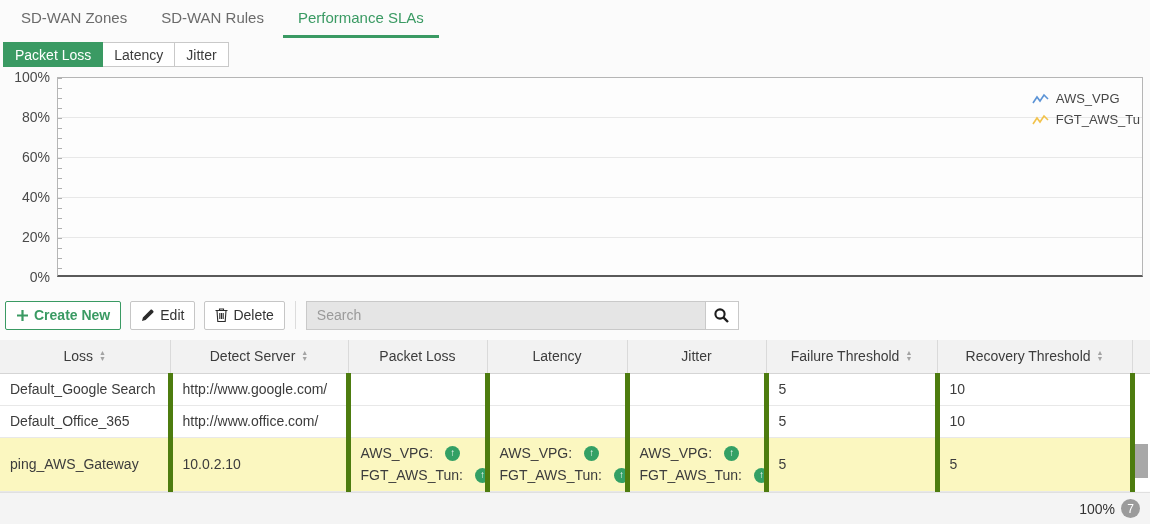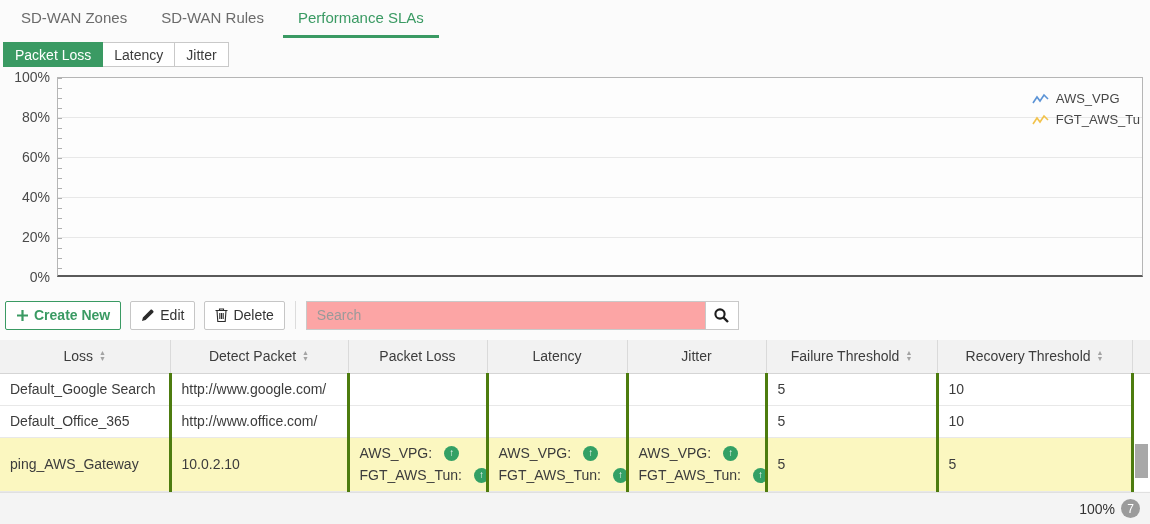"Search" .search-input { background: #fca5a5 -> #e5e5e5 }
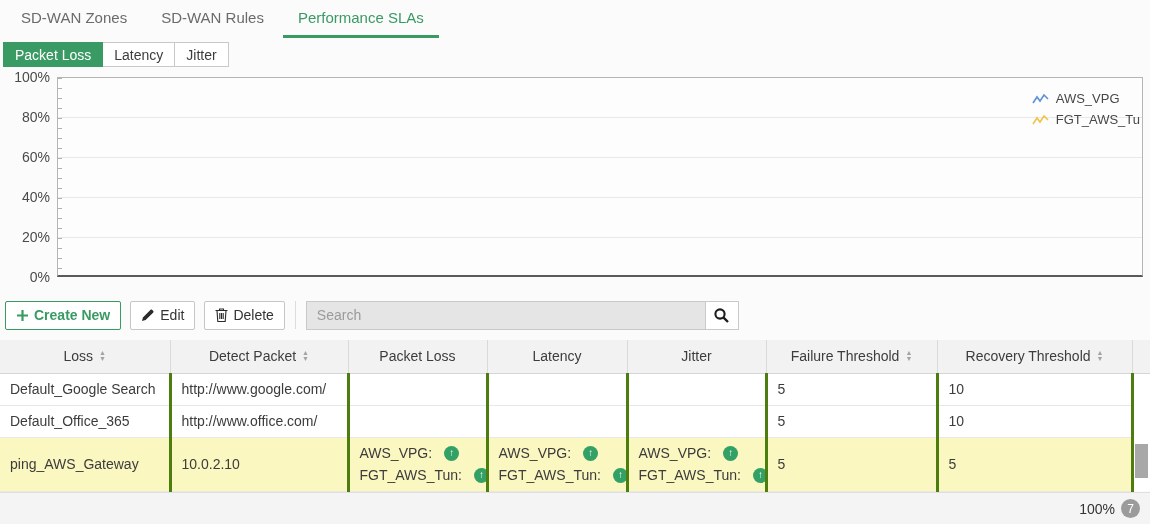"Detect Packet" span { text: Packet -> Server }
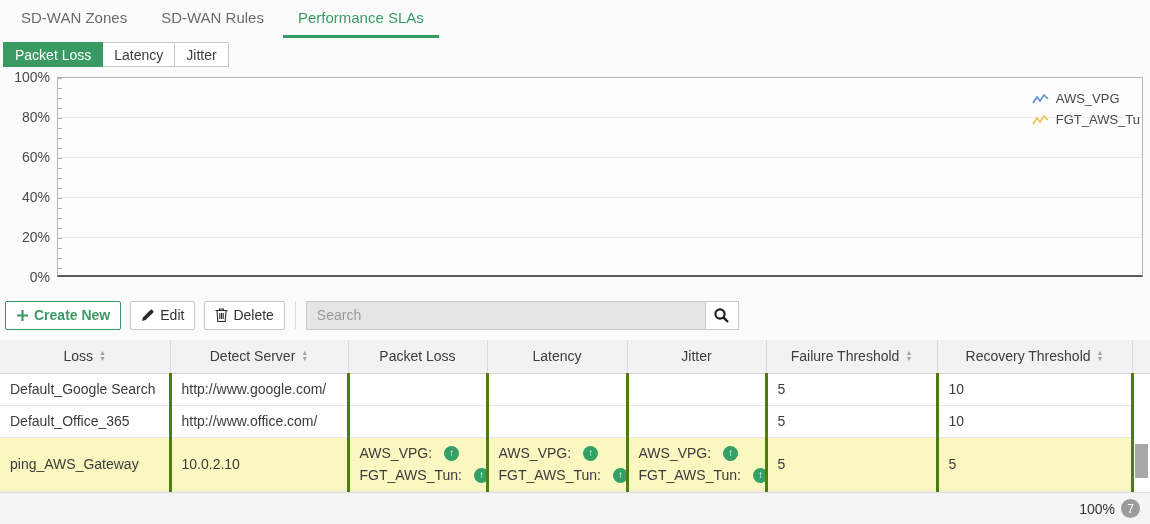"Default_Google Search" .grid td { border-right: 3px solid #4d7c0f -> 5px solid #4d7c0f }
